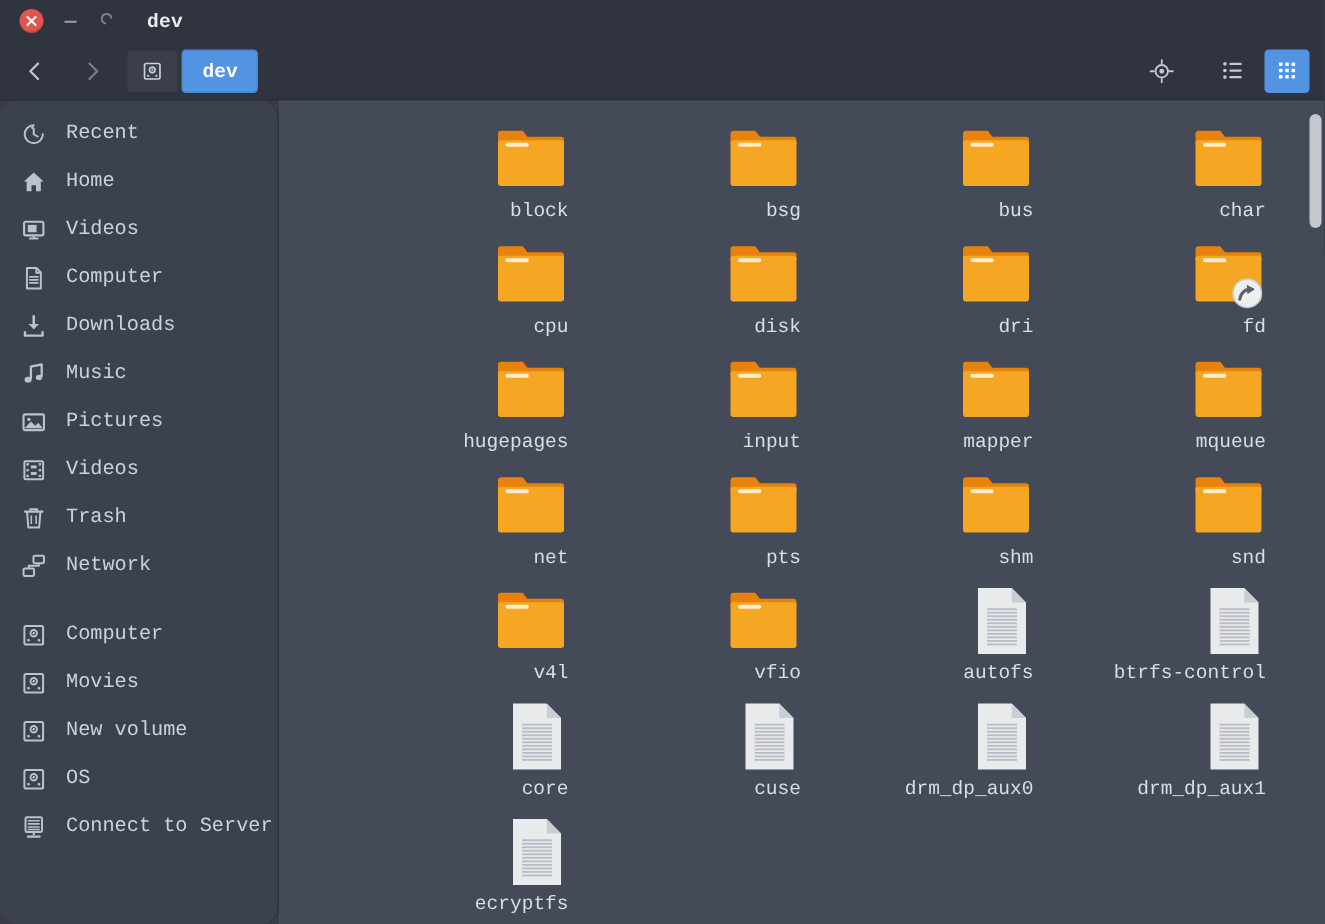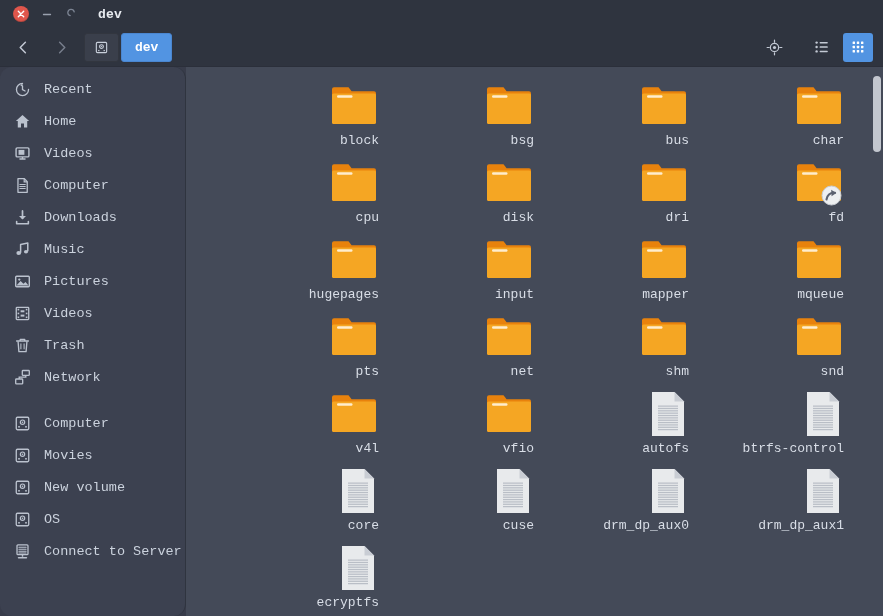"pts" div.cell { order: before "net" -> after "net" }
